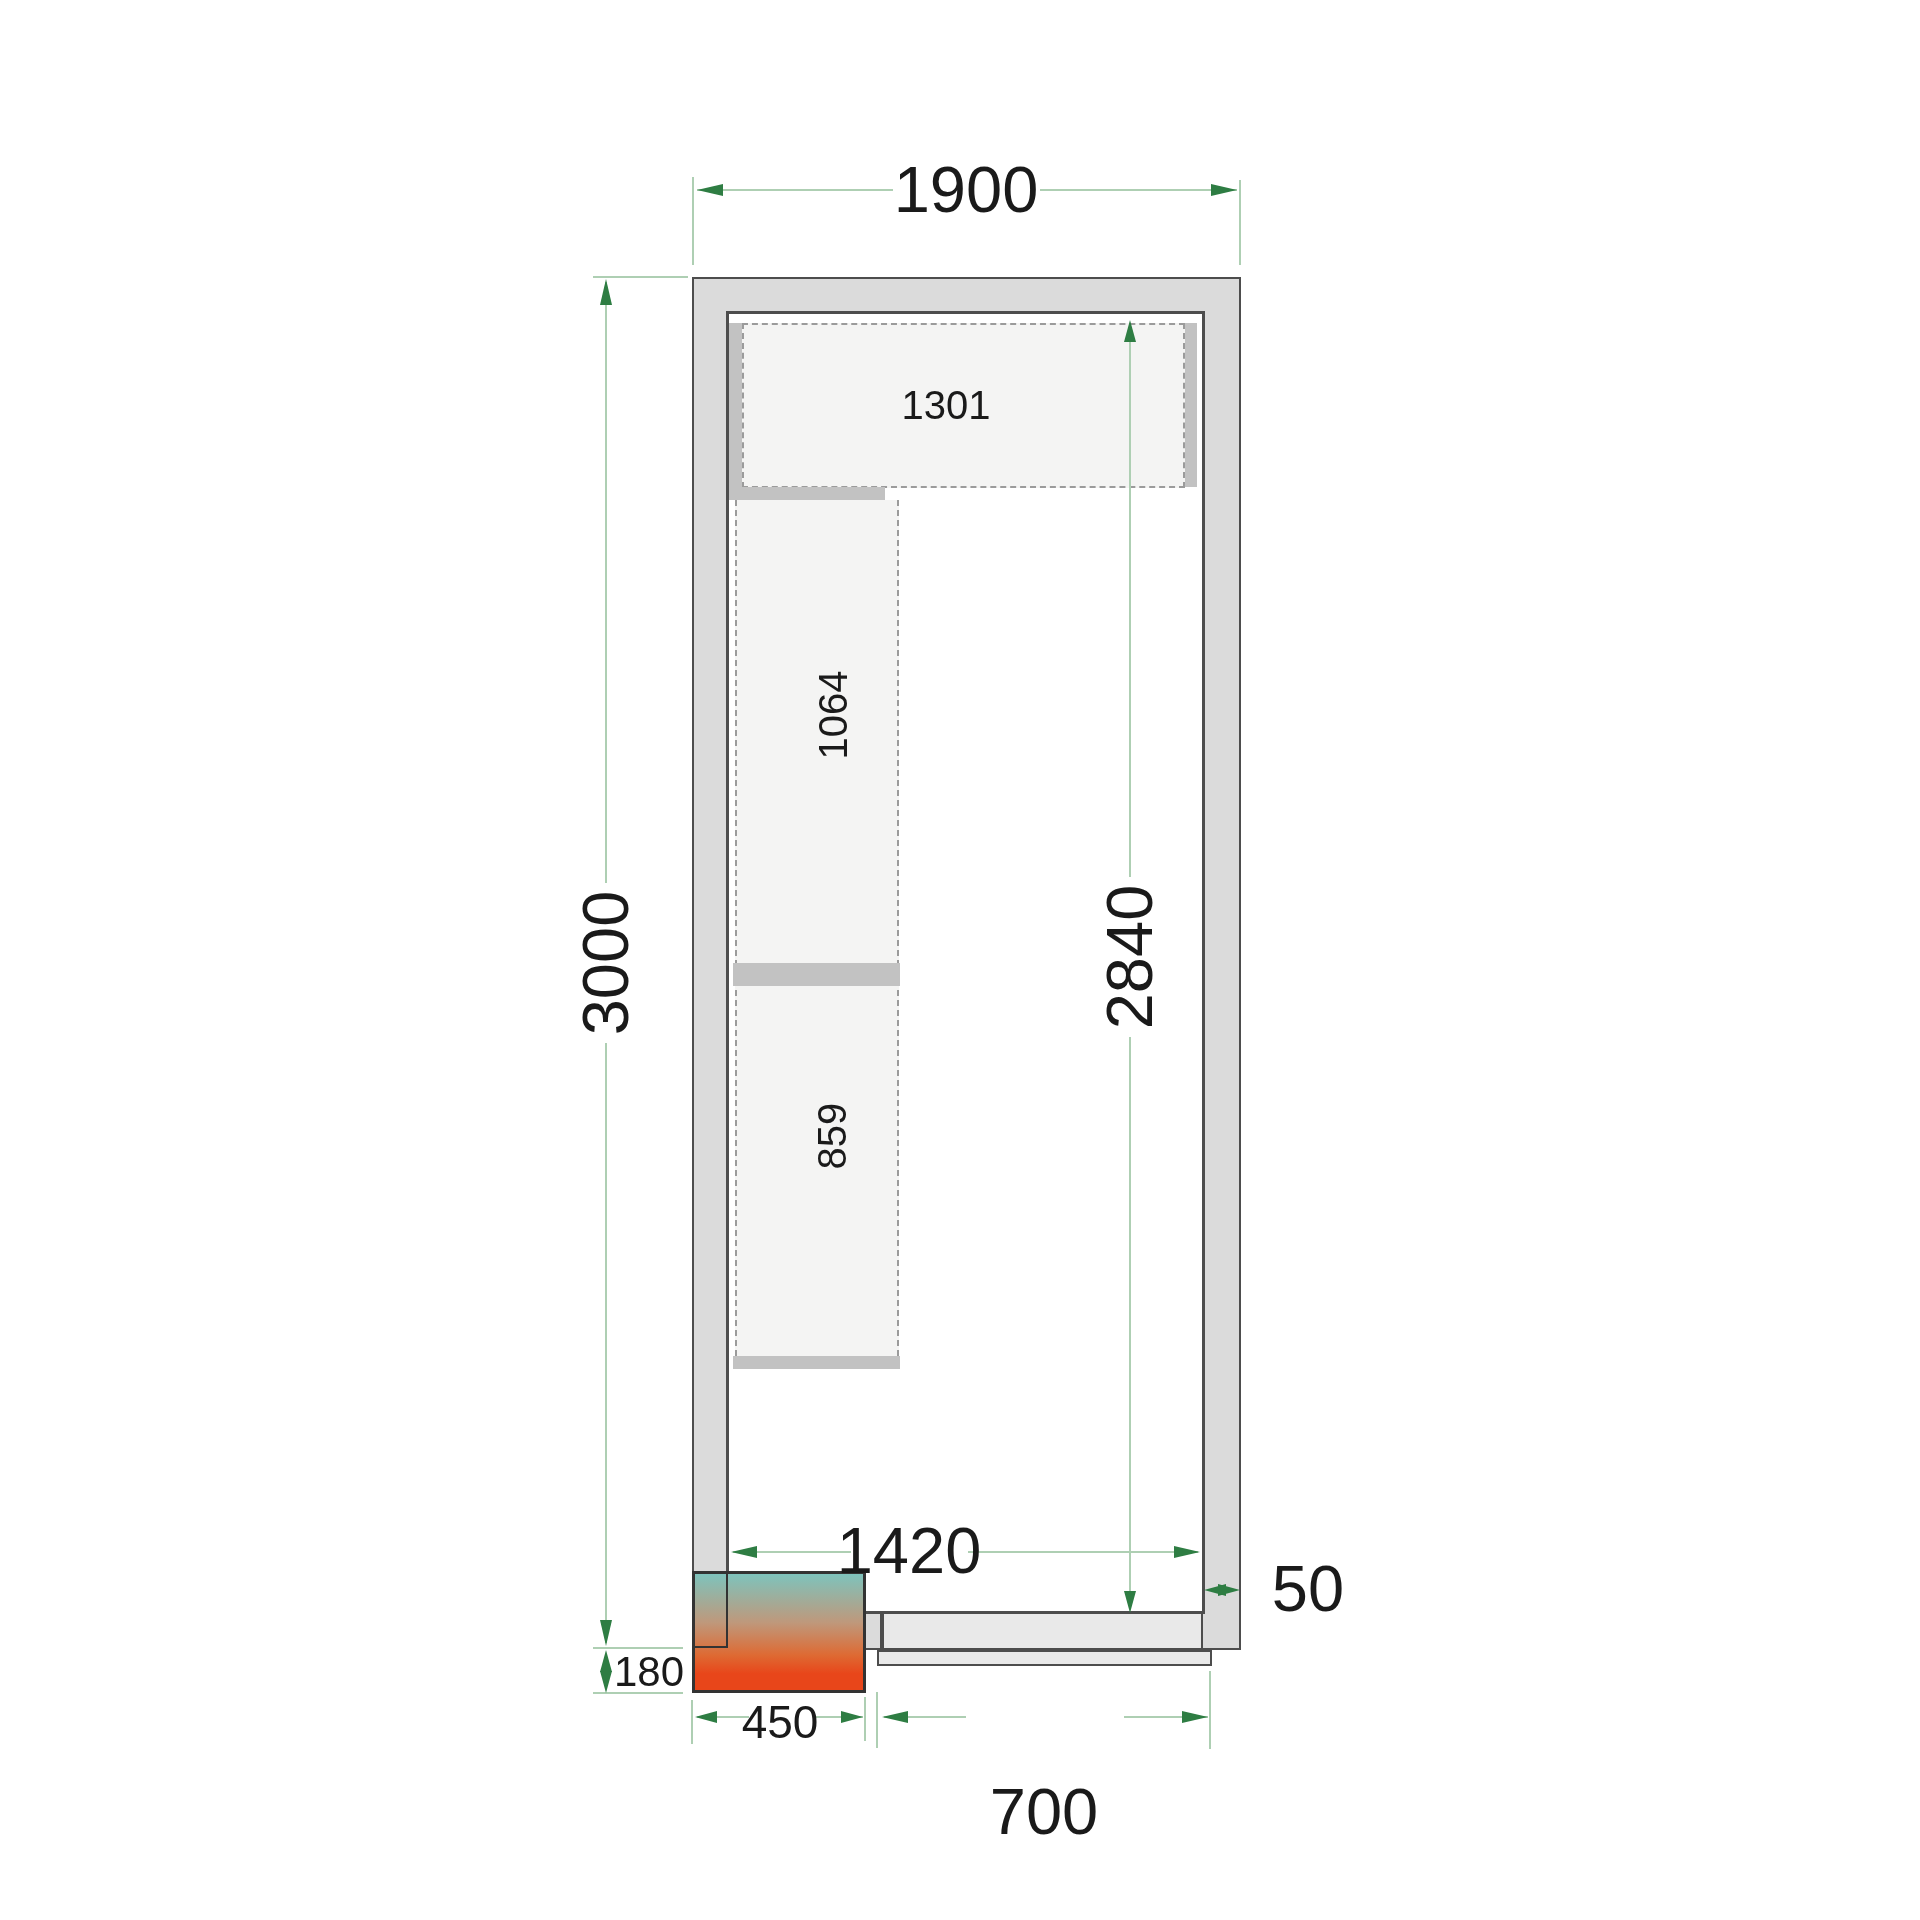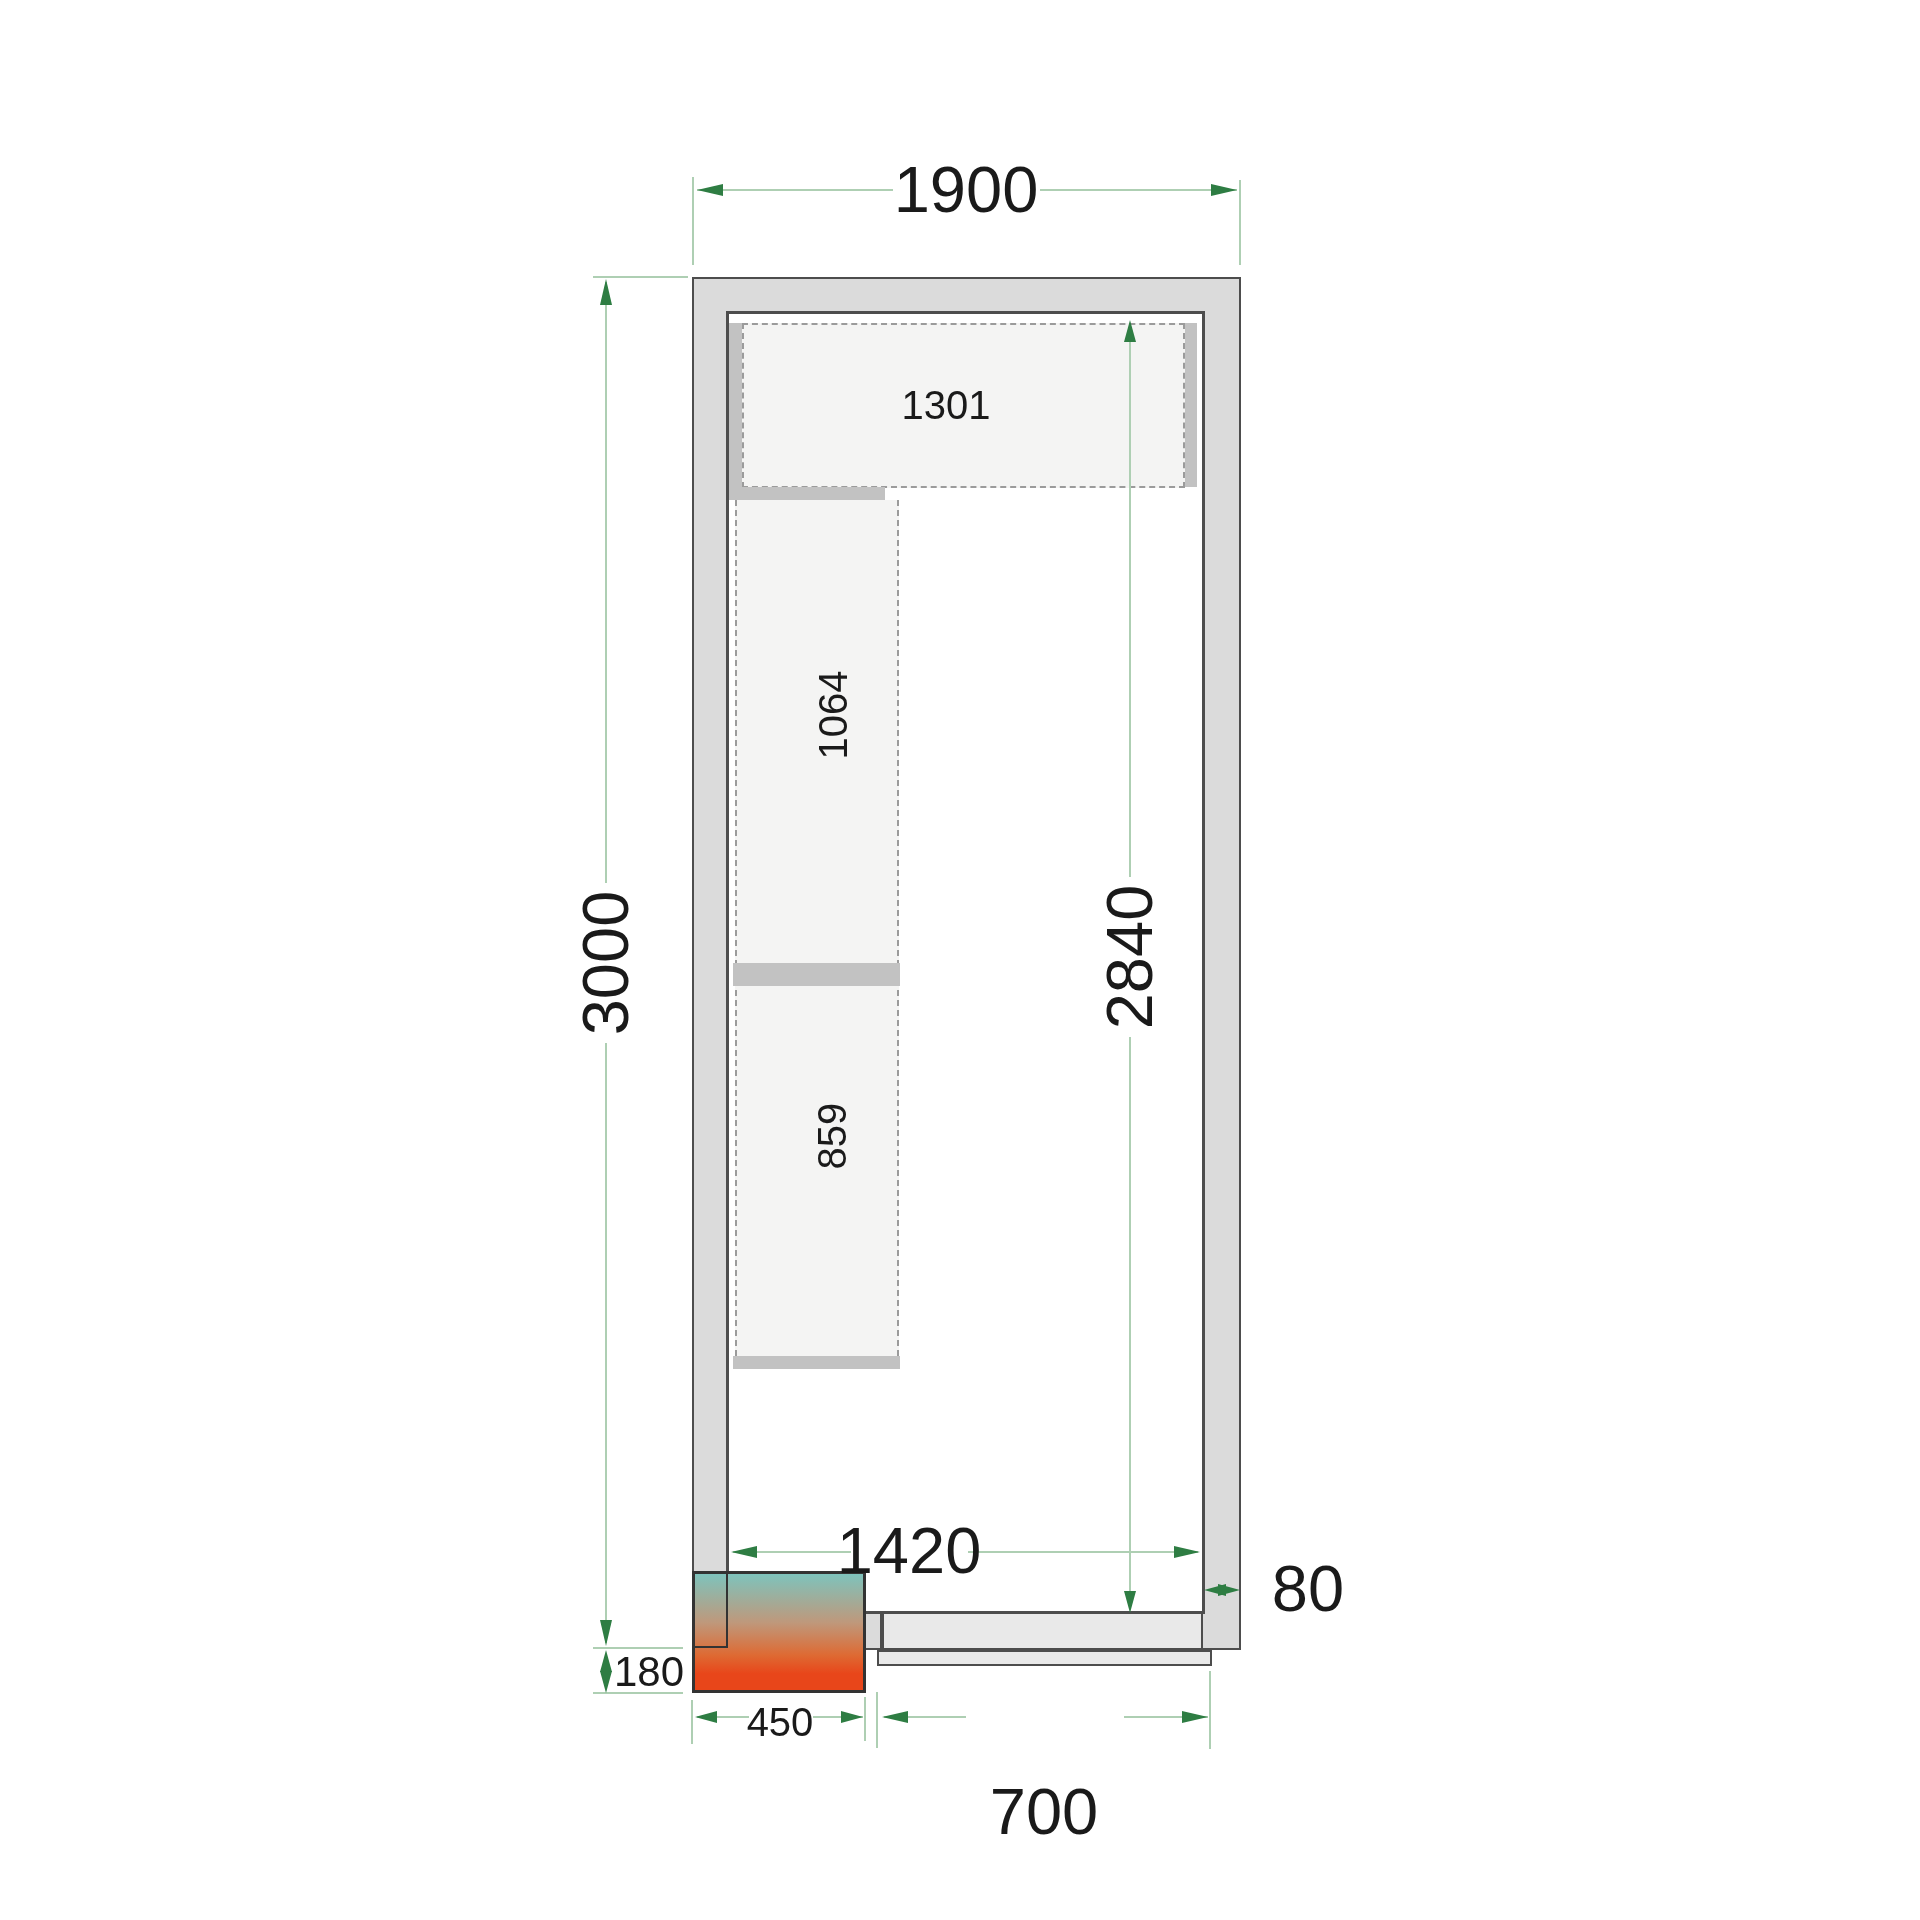"80" div.abs { text: 80 -> 50 }
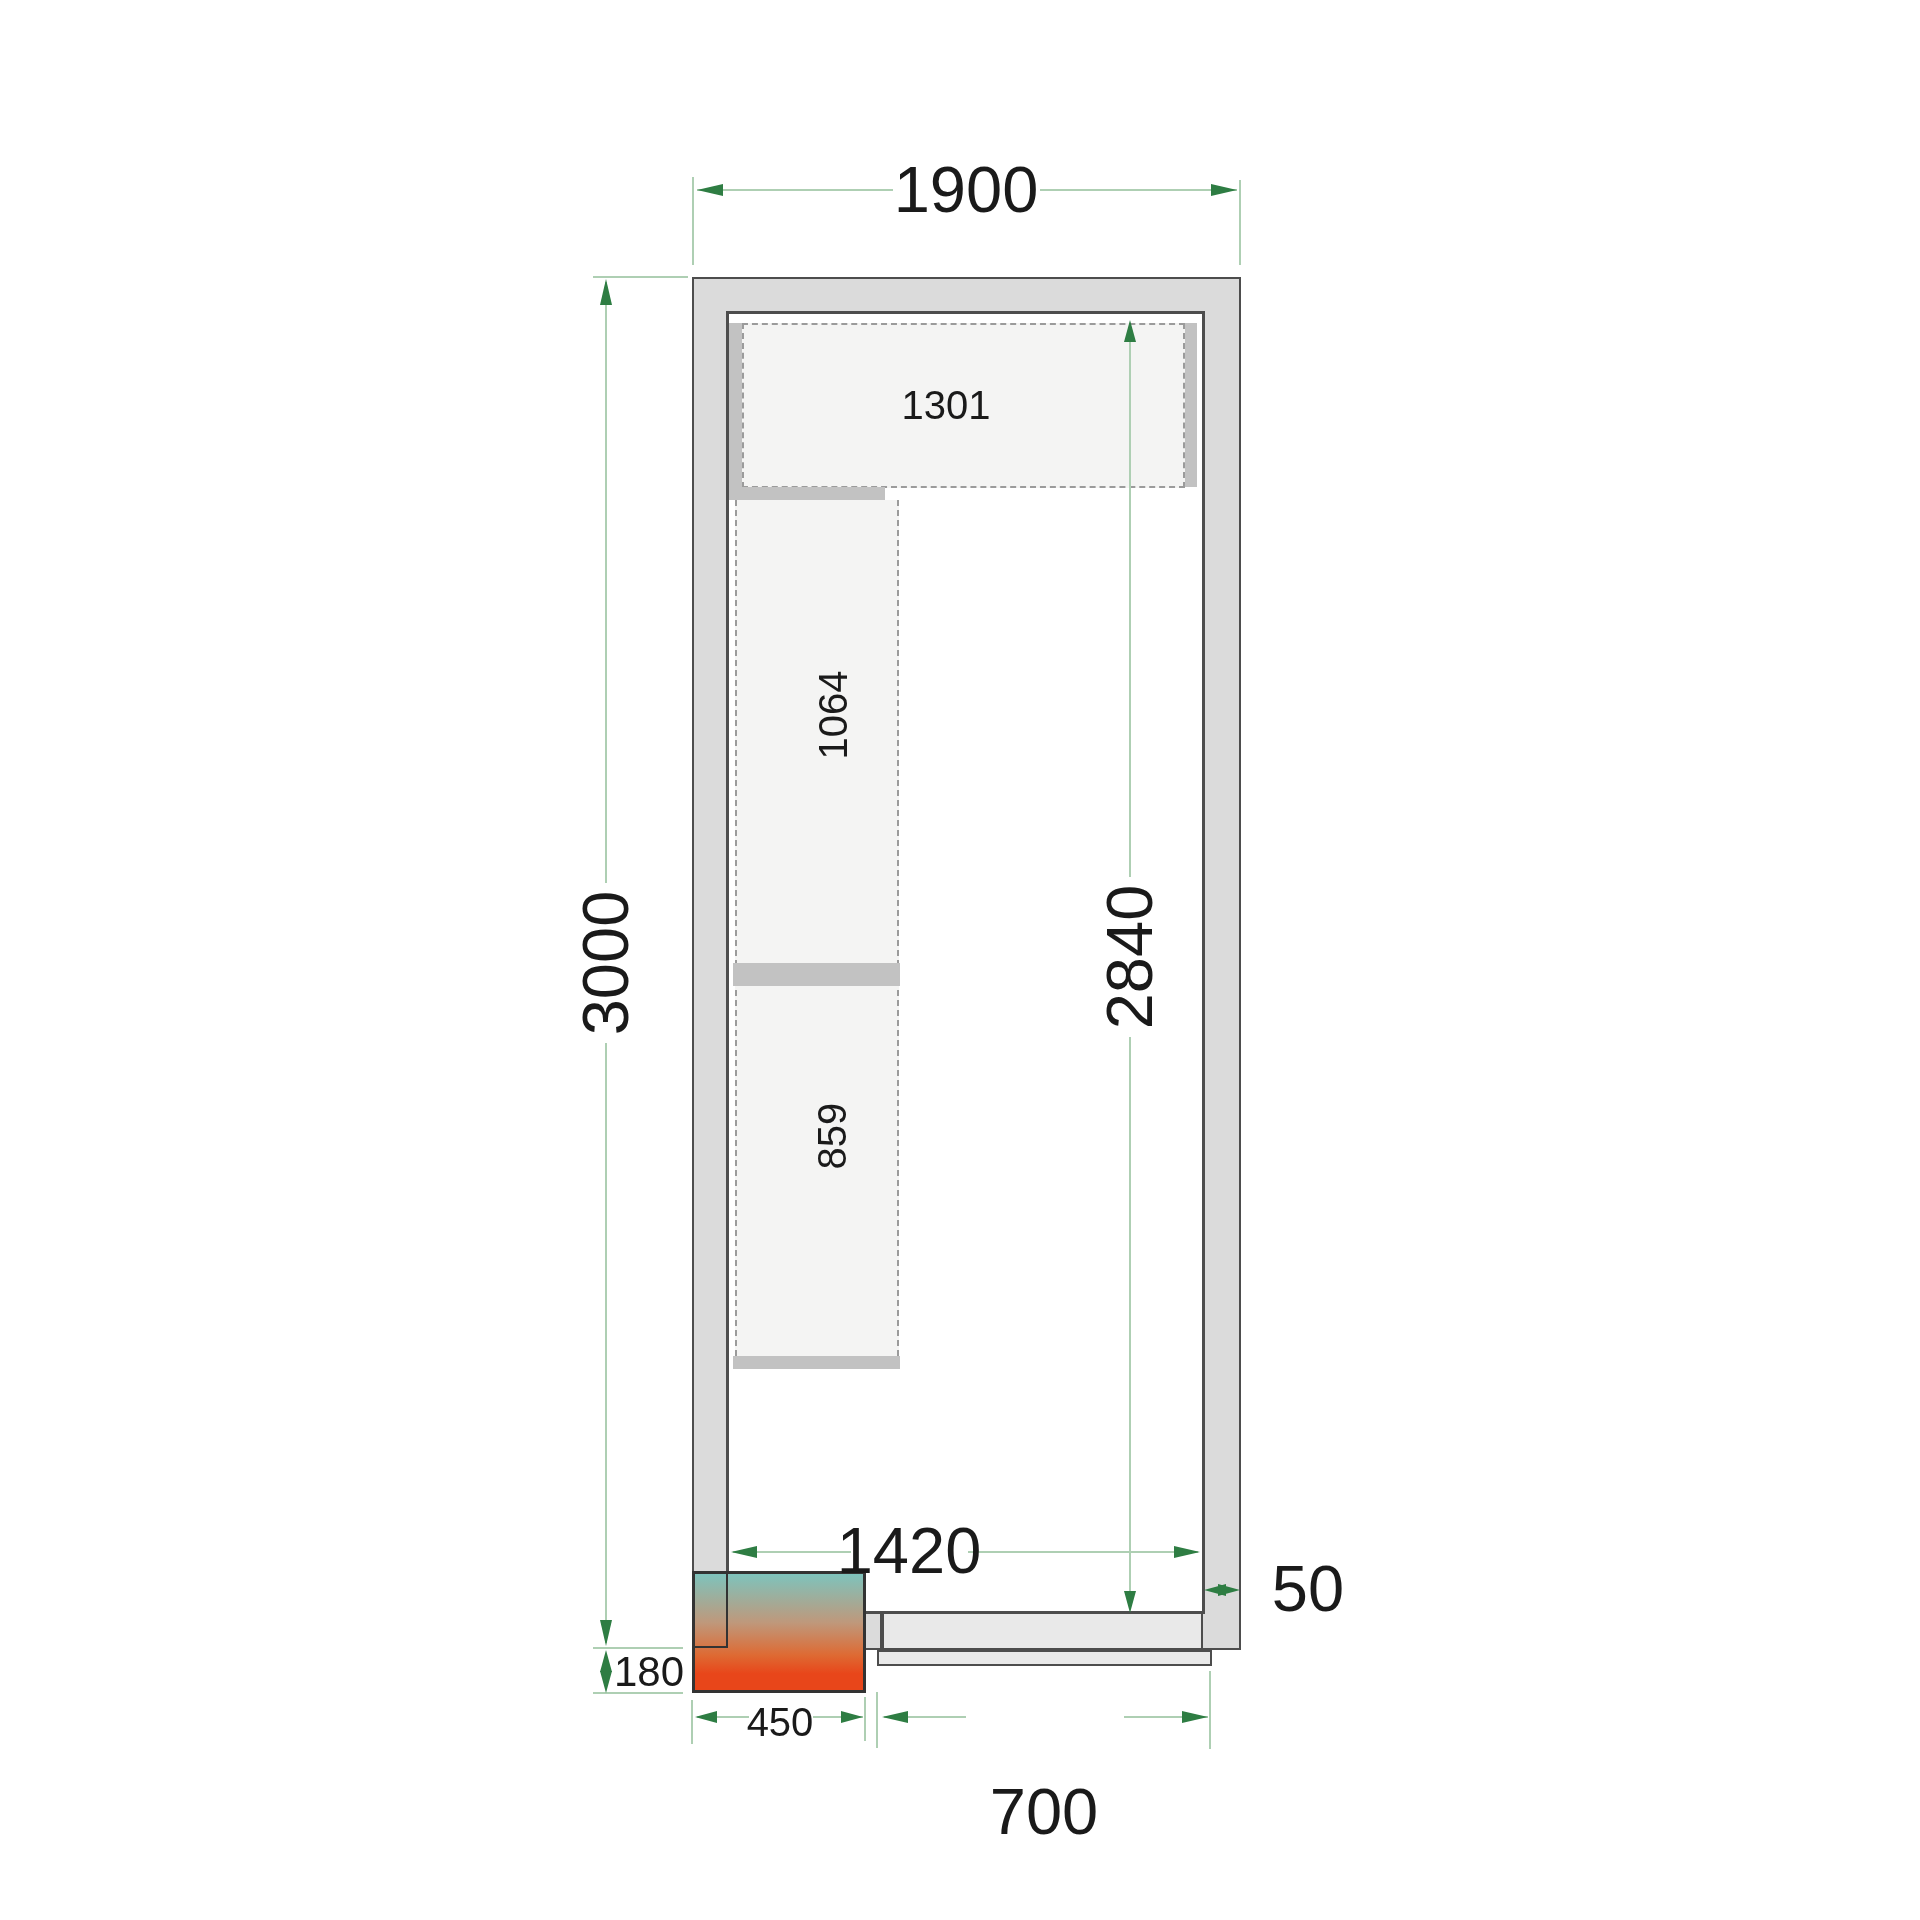"450" .dim-text.md { font-size: 40px -> 46px }
